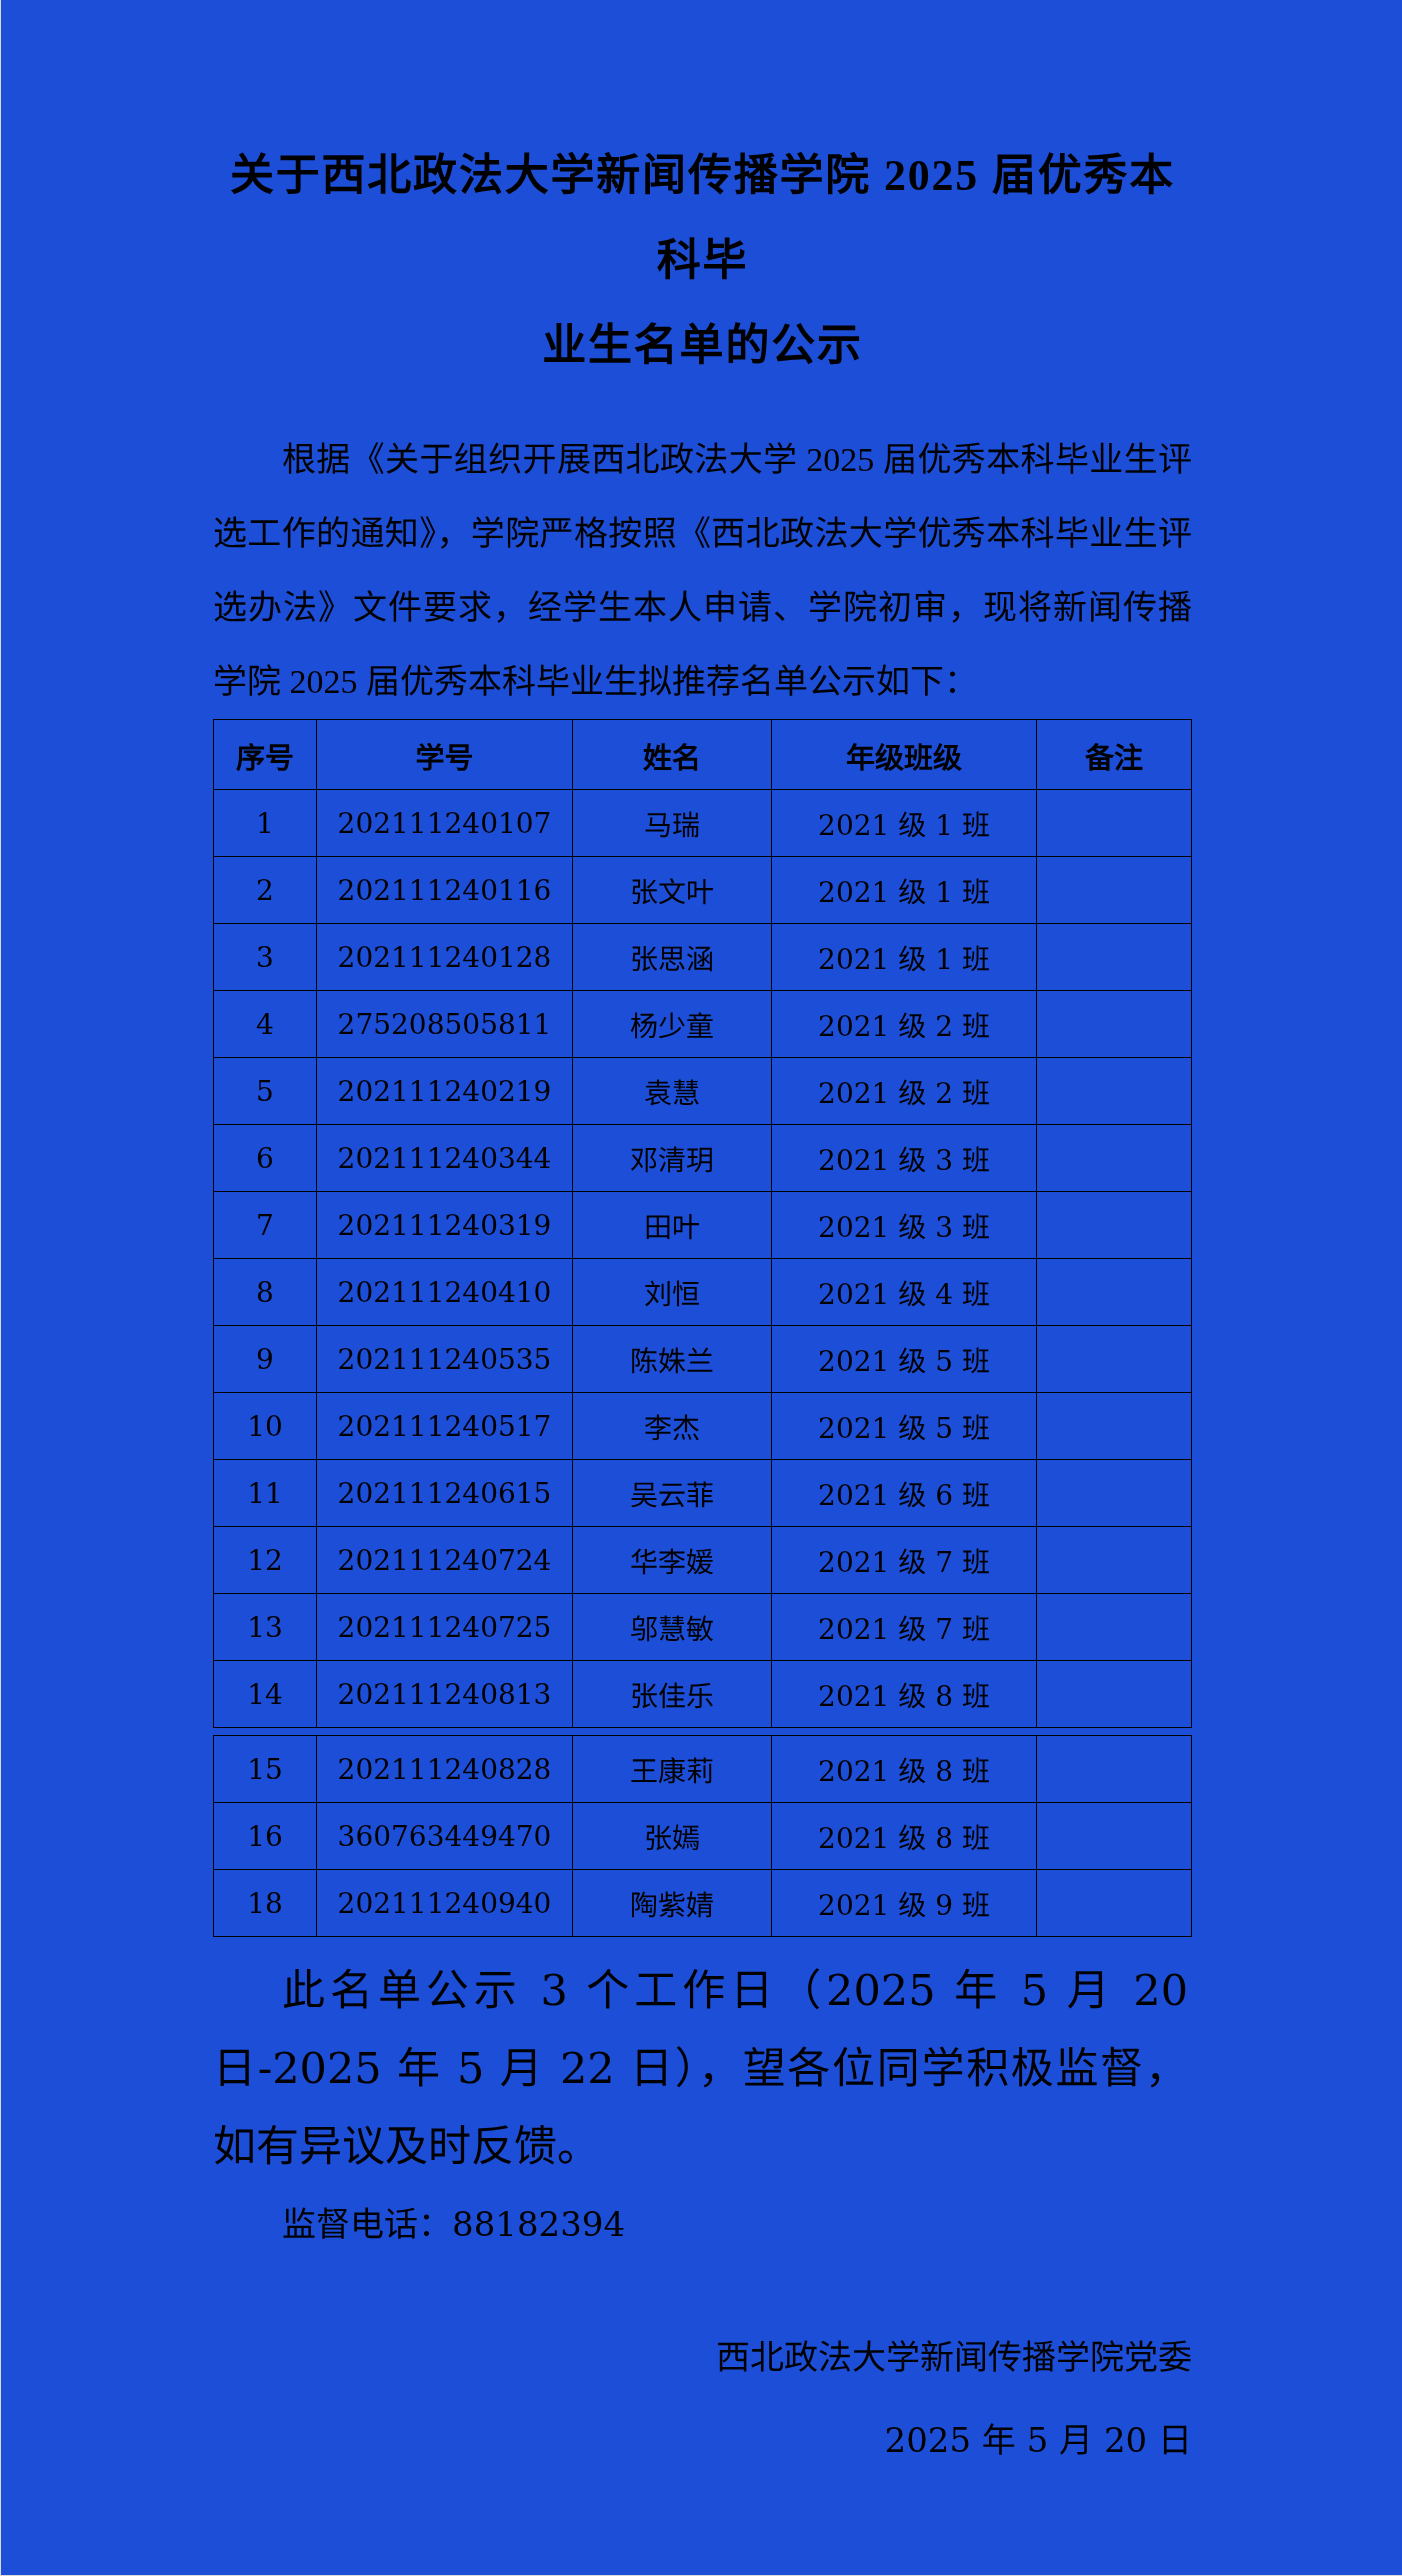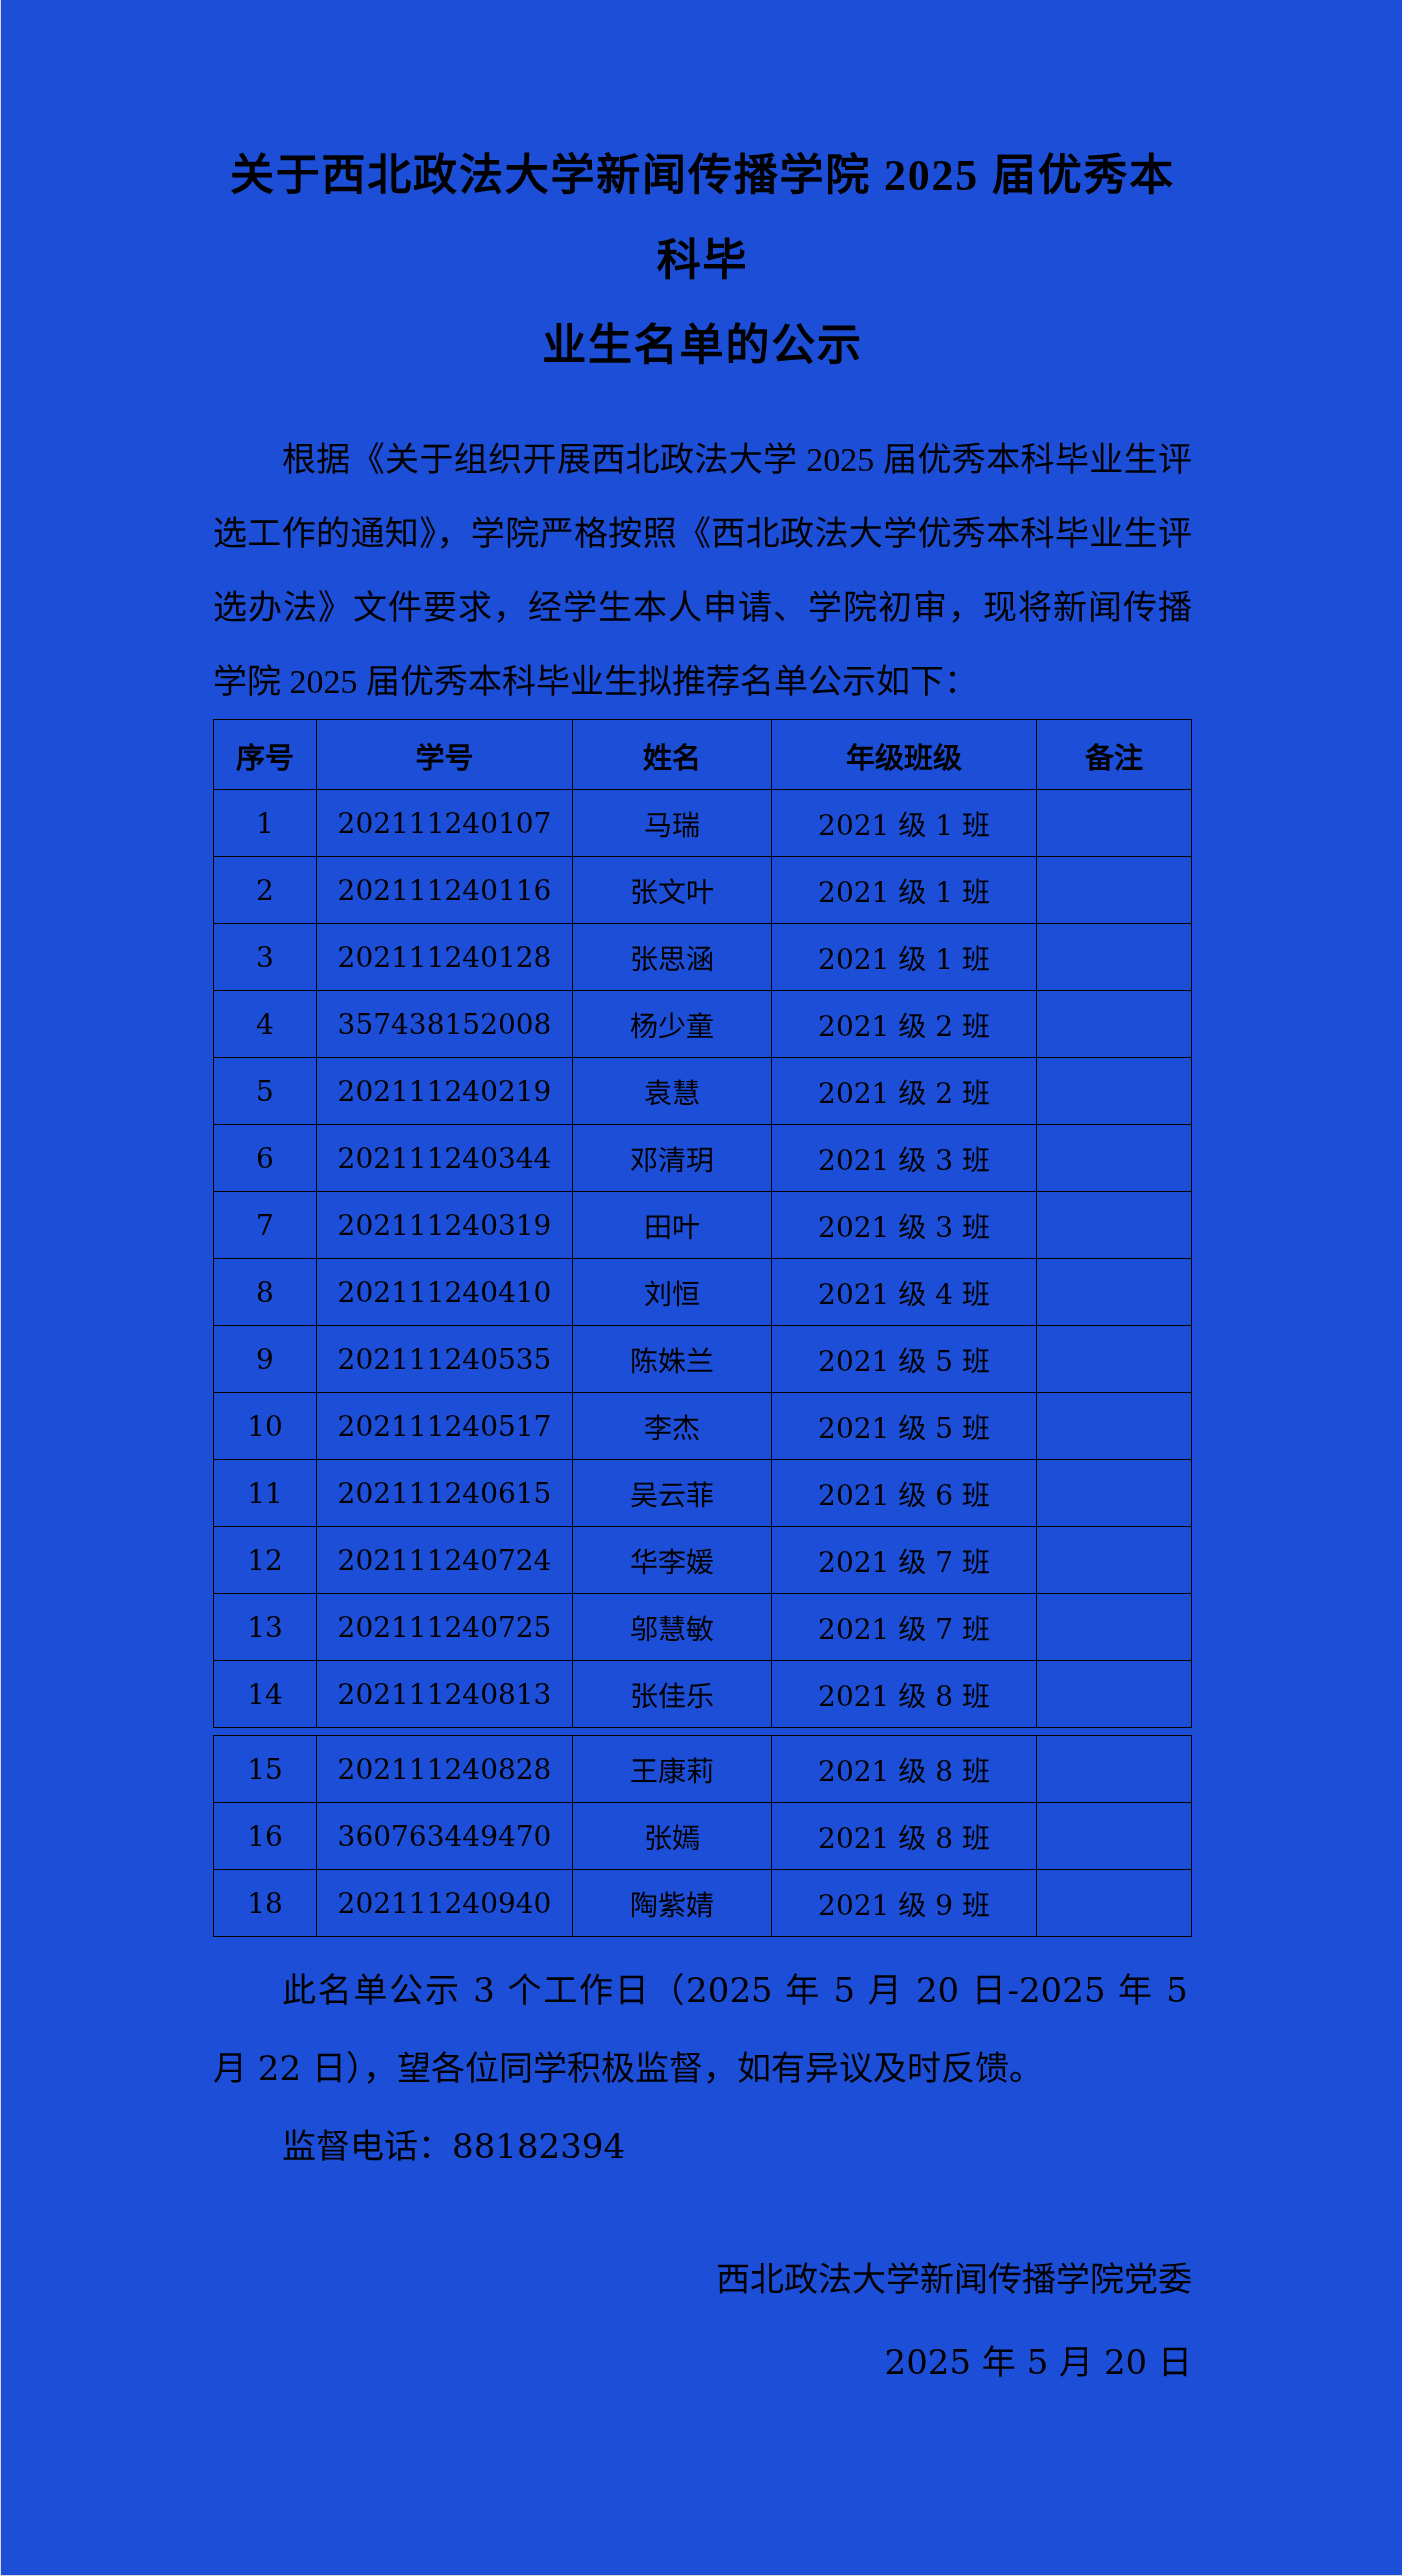"357438152008" td { text: 357438152008 -> 275208505811 }
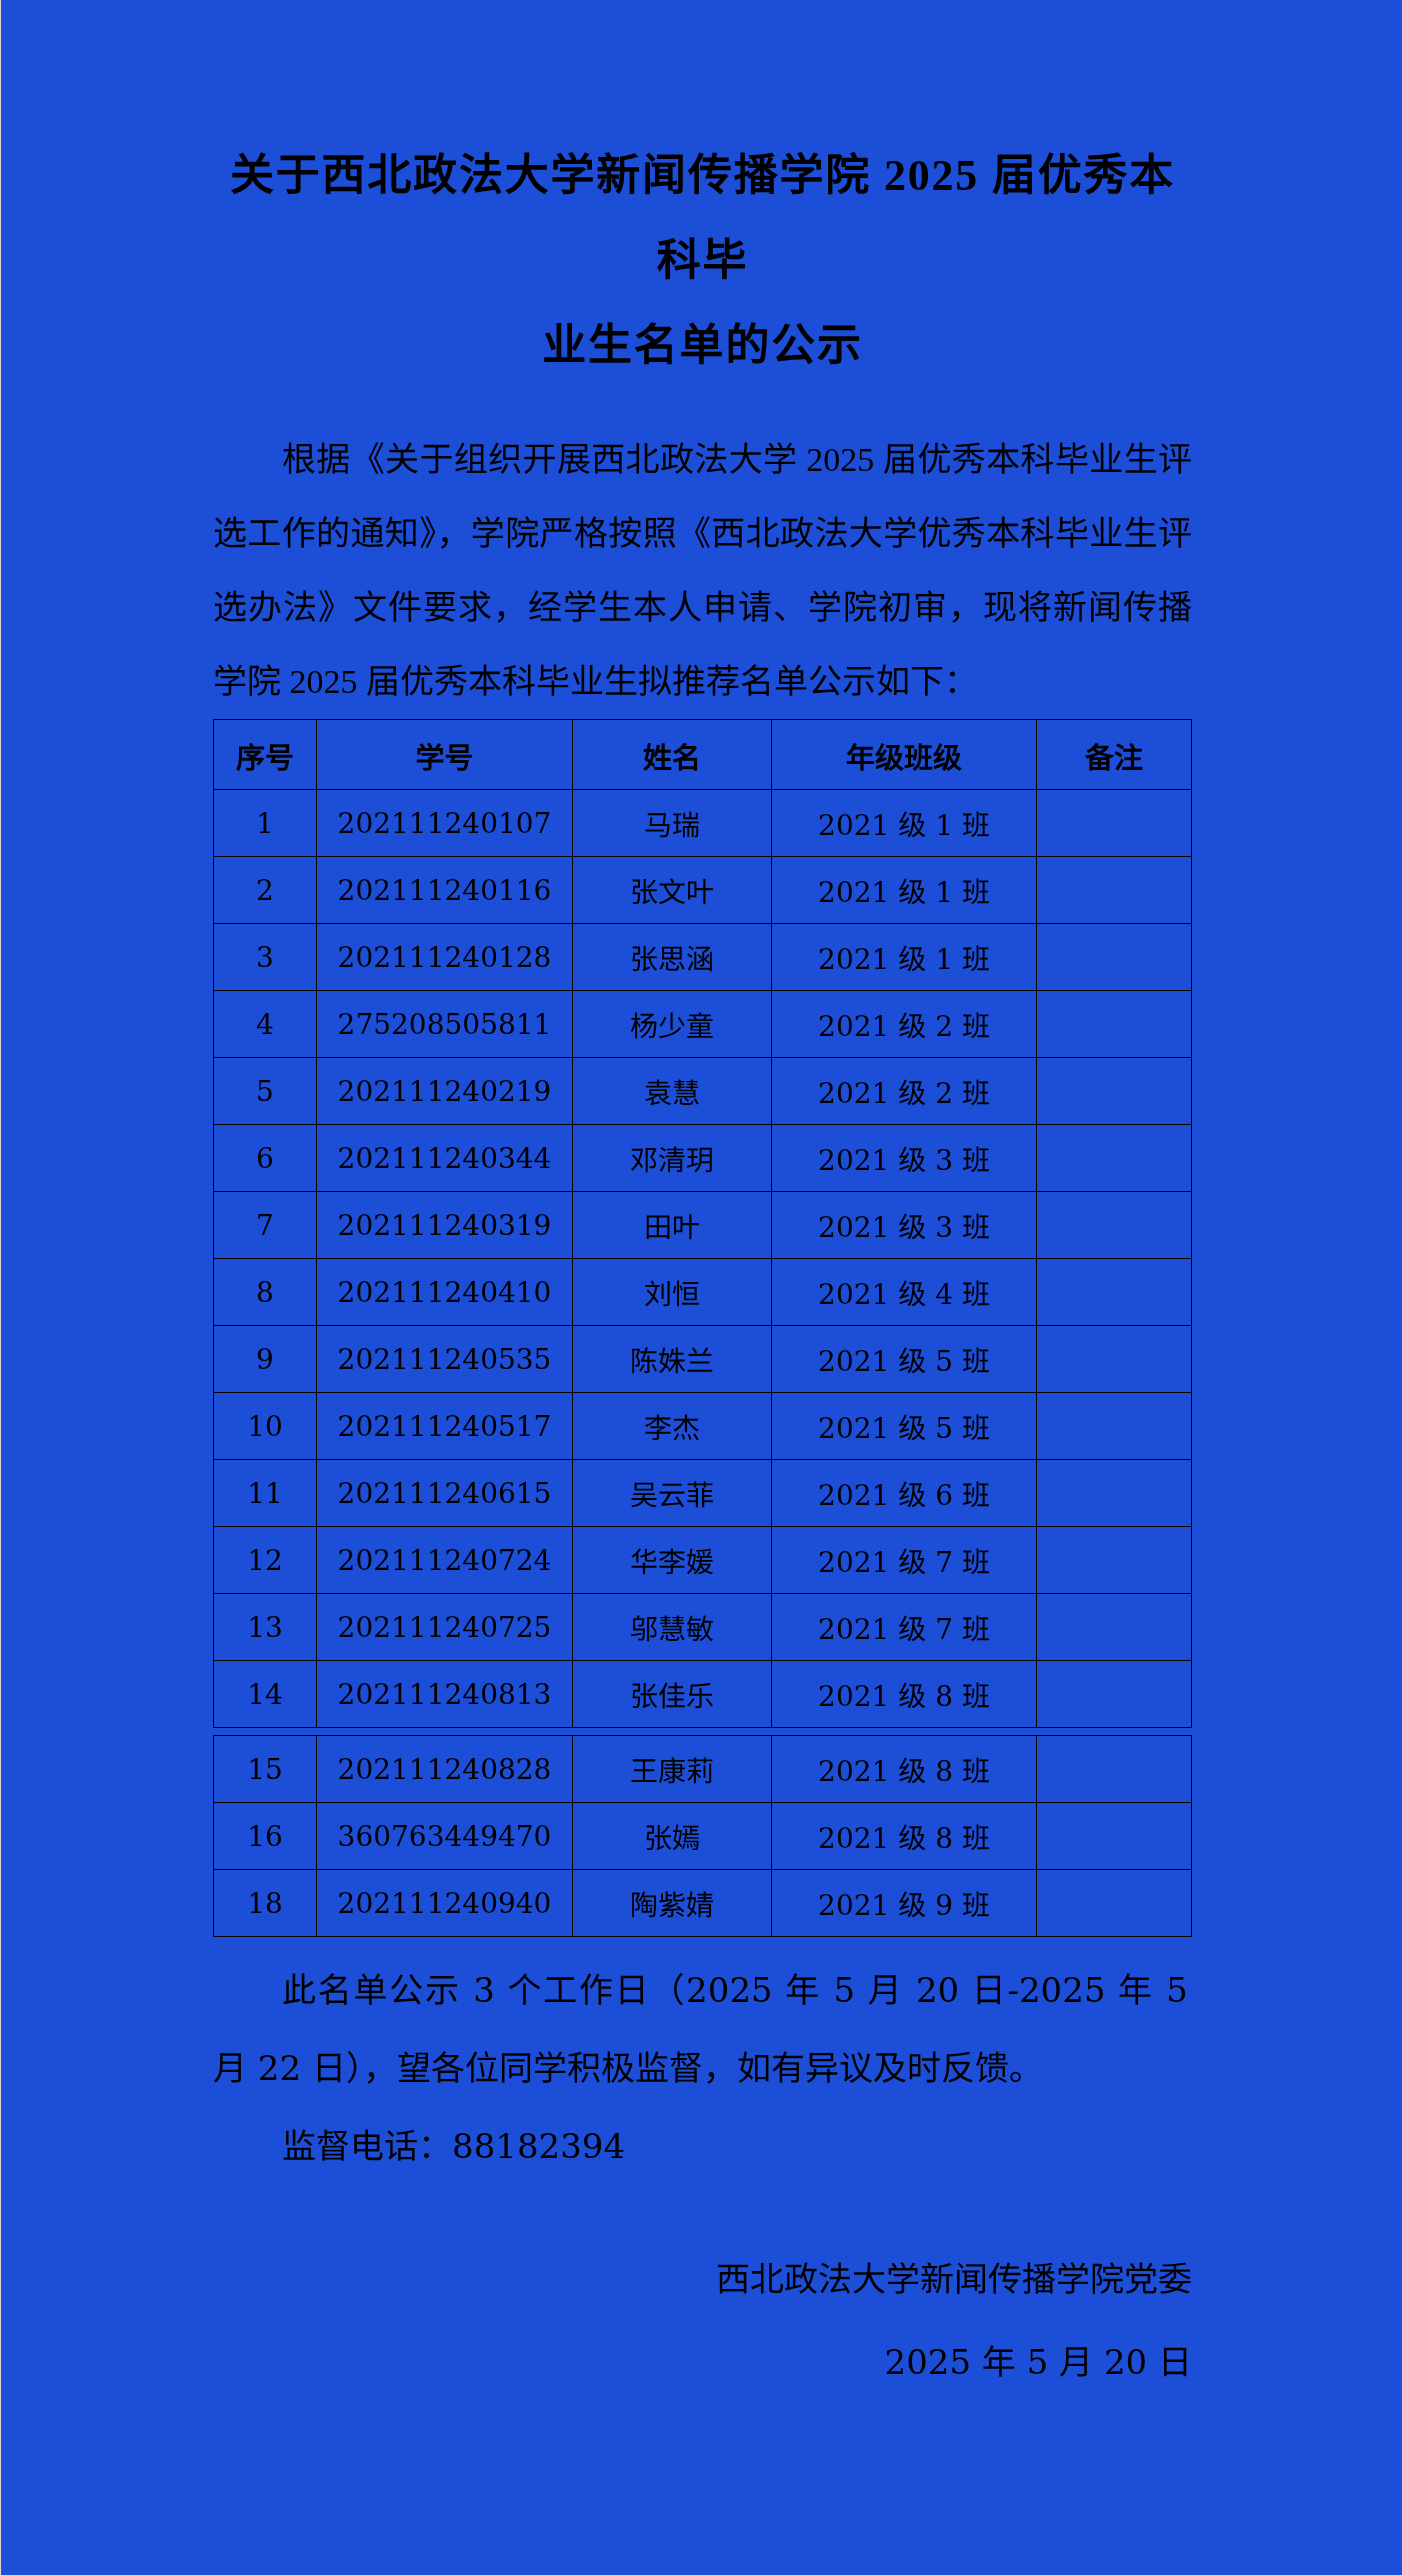"此名单公示 3 个工作日（2025 年 5" .notice { font-size: 34px -> 43px }
